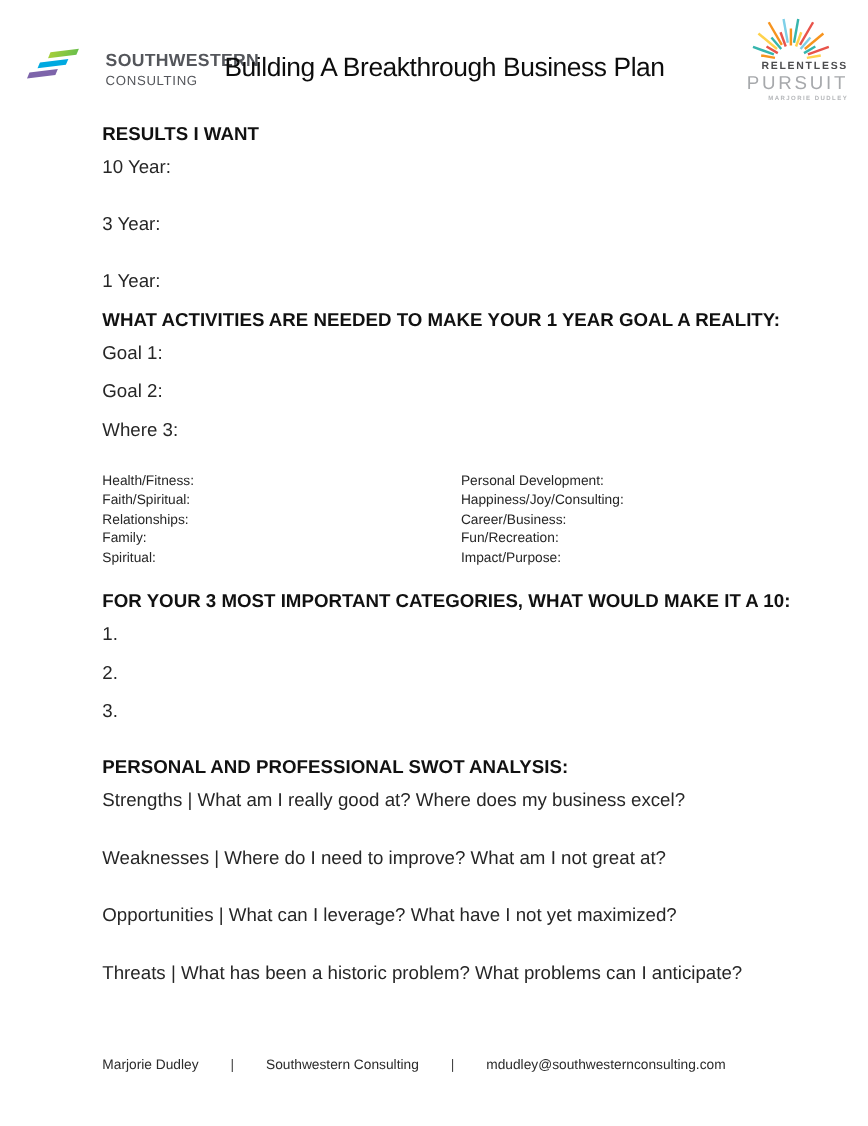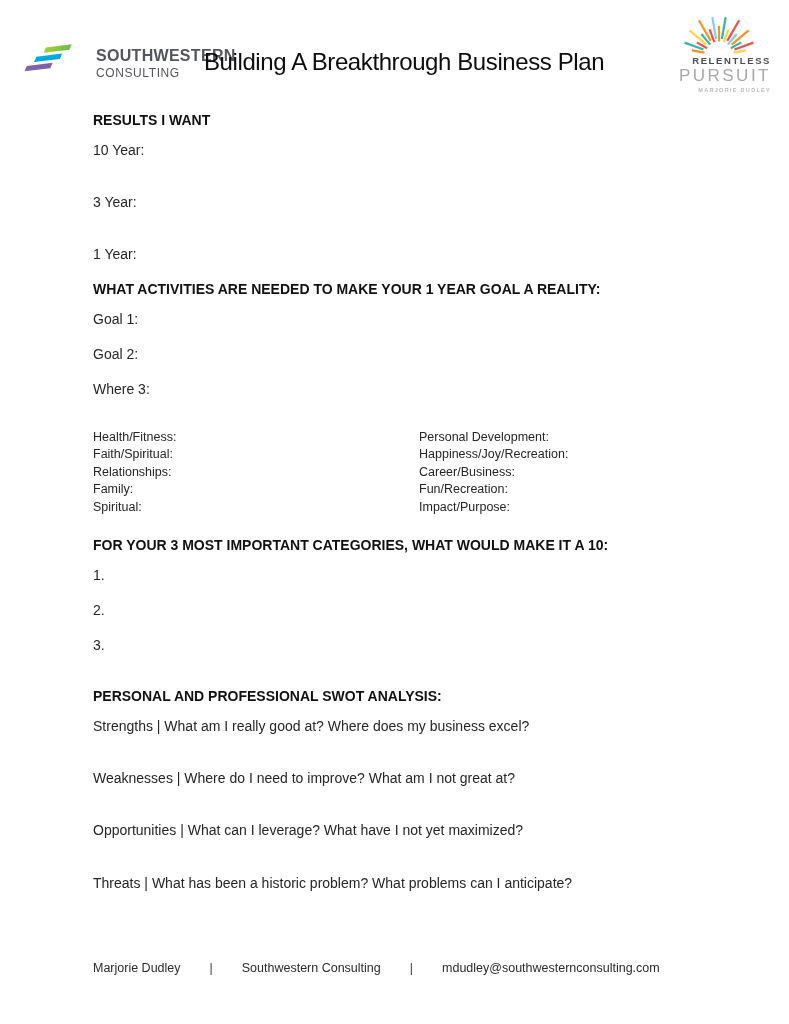"RESULTS I WANT" .line { font-size: 14px -> 17px }
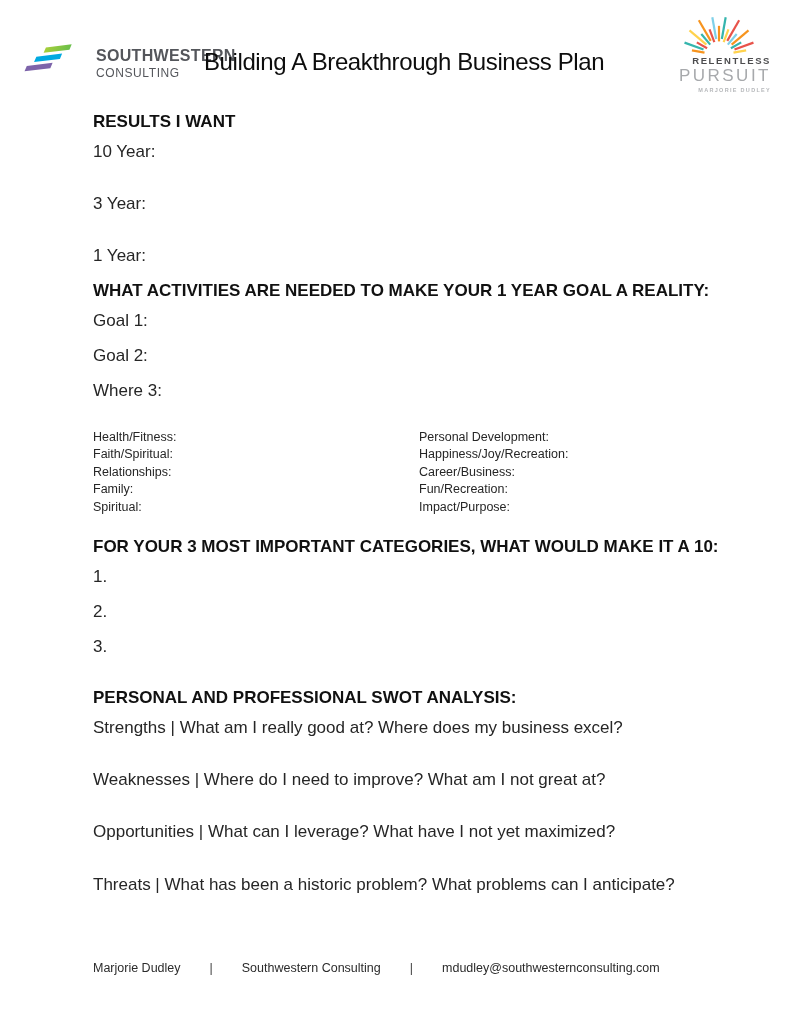"Happiness/Joy/Recreation:" div { text: Happiness/Joy/Recreation -> Happiness/Joy/Consulting }
